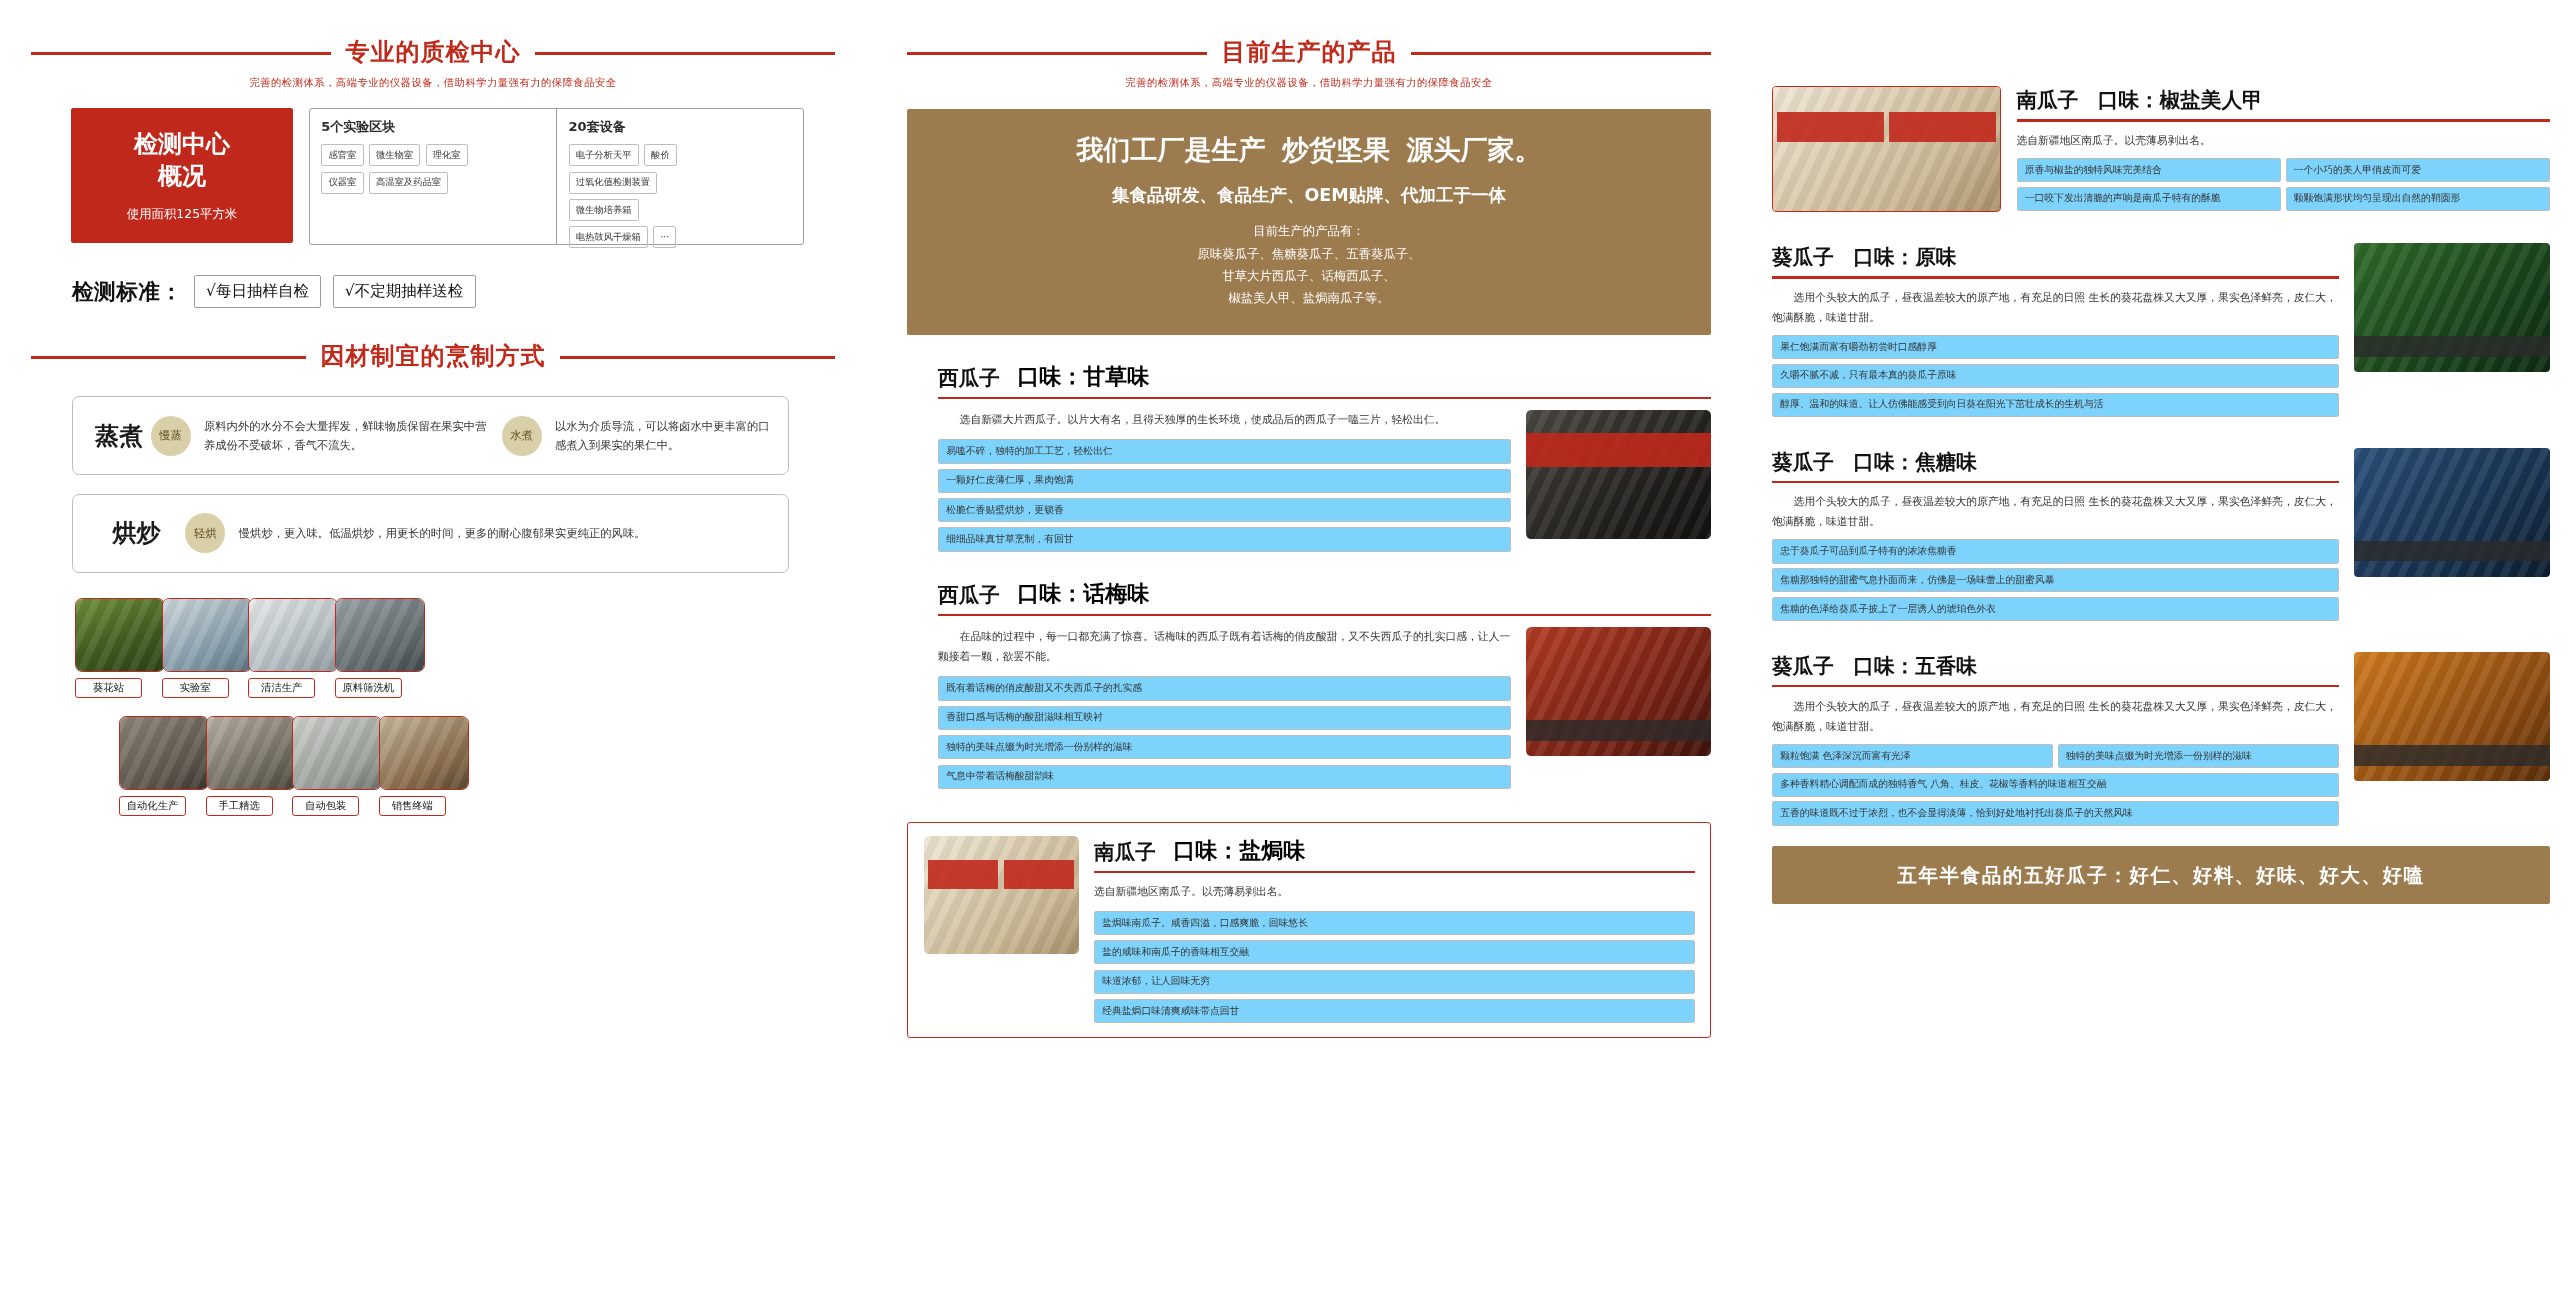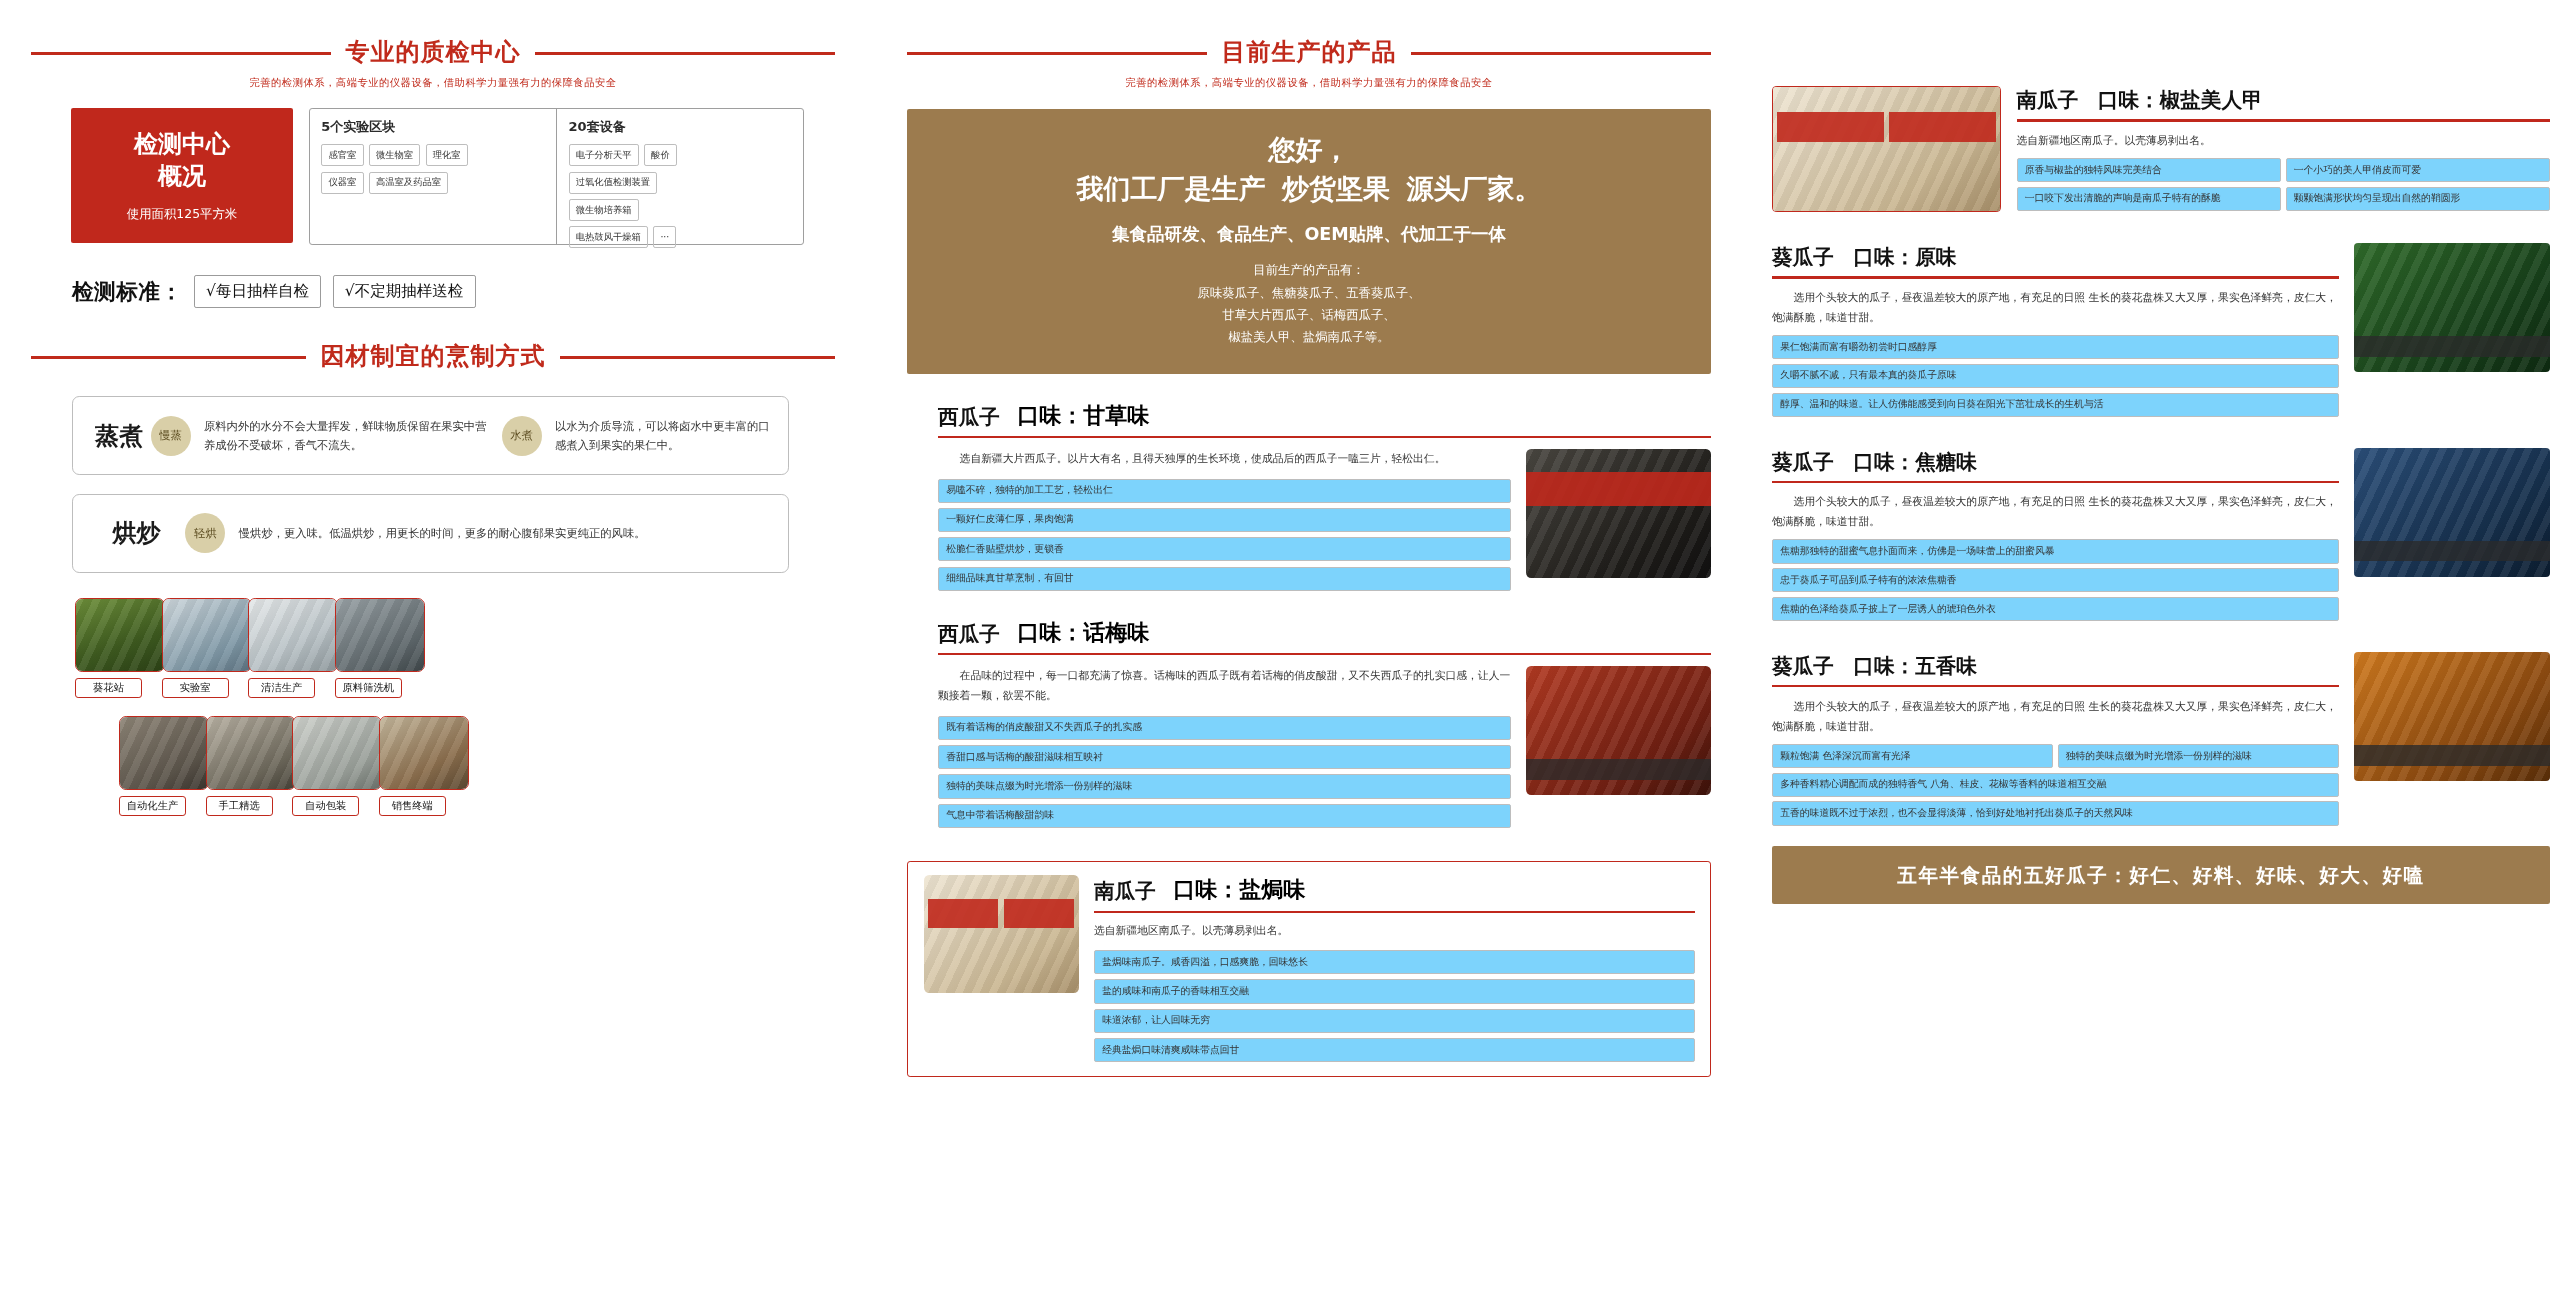"您好，" div.l1 { html: <div>您好，</div> -> none }
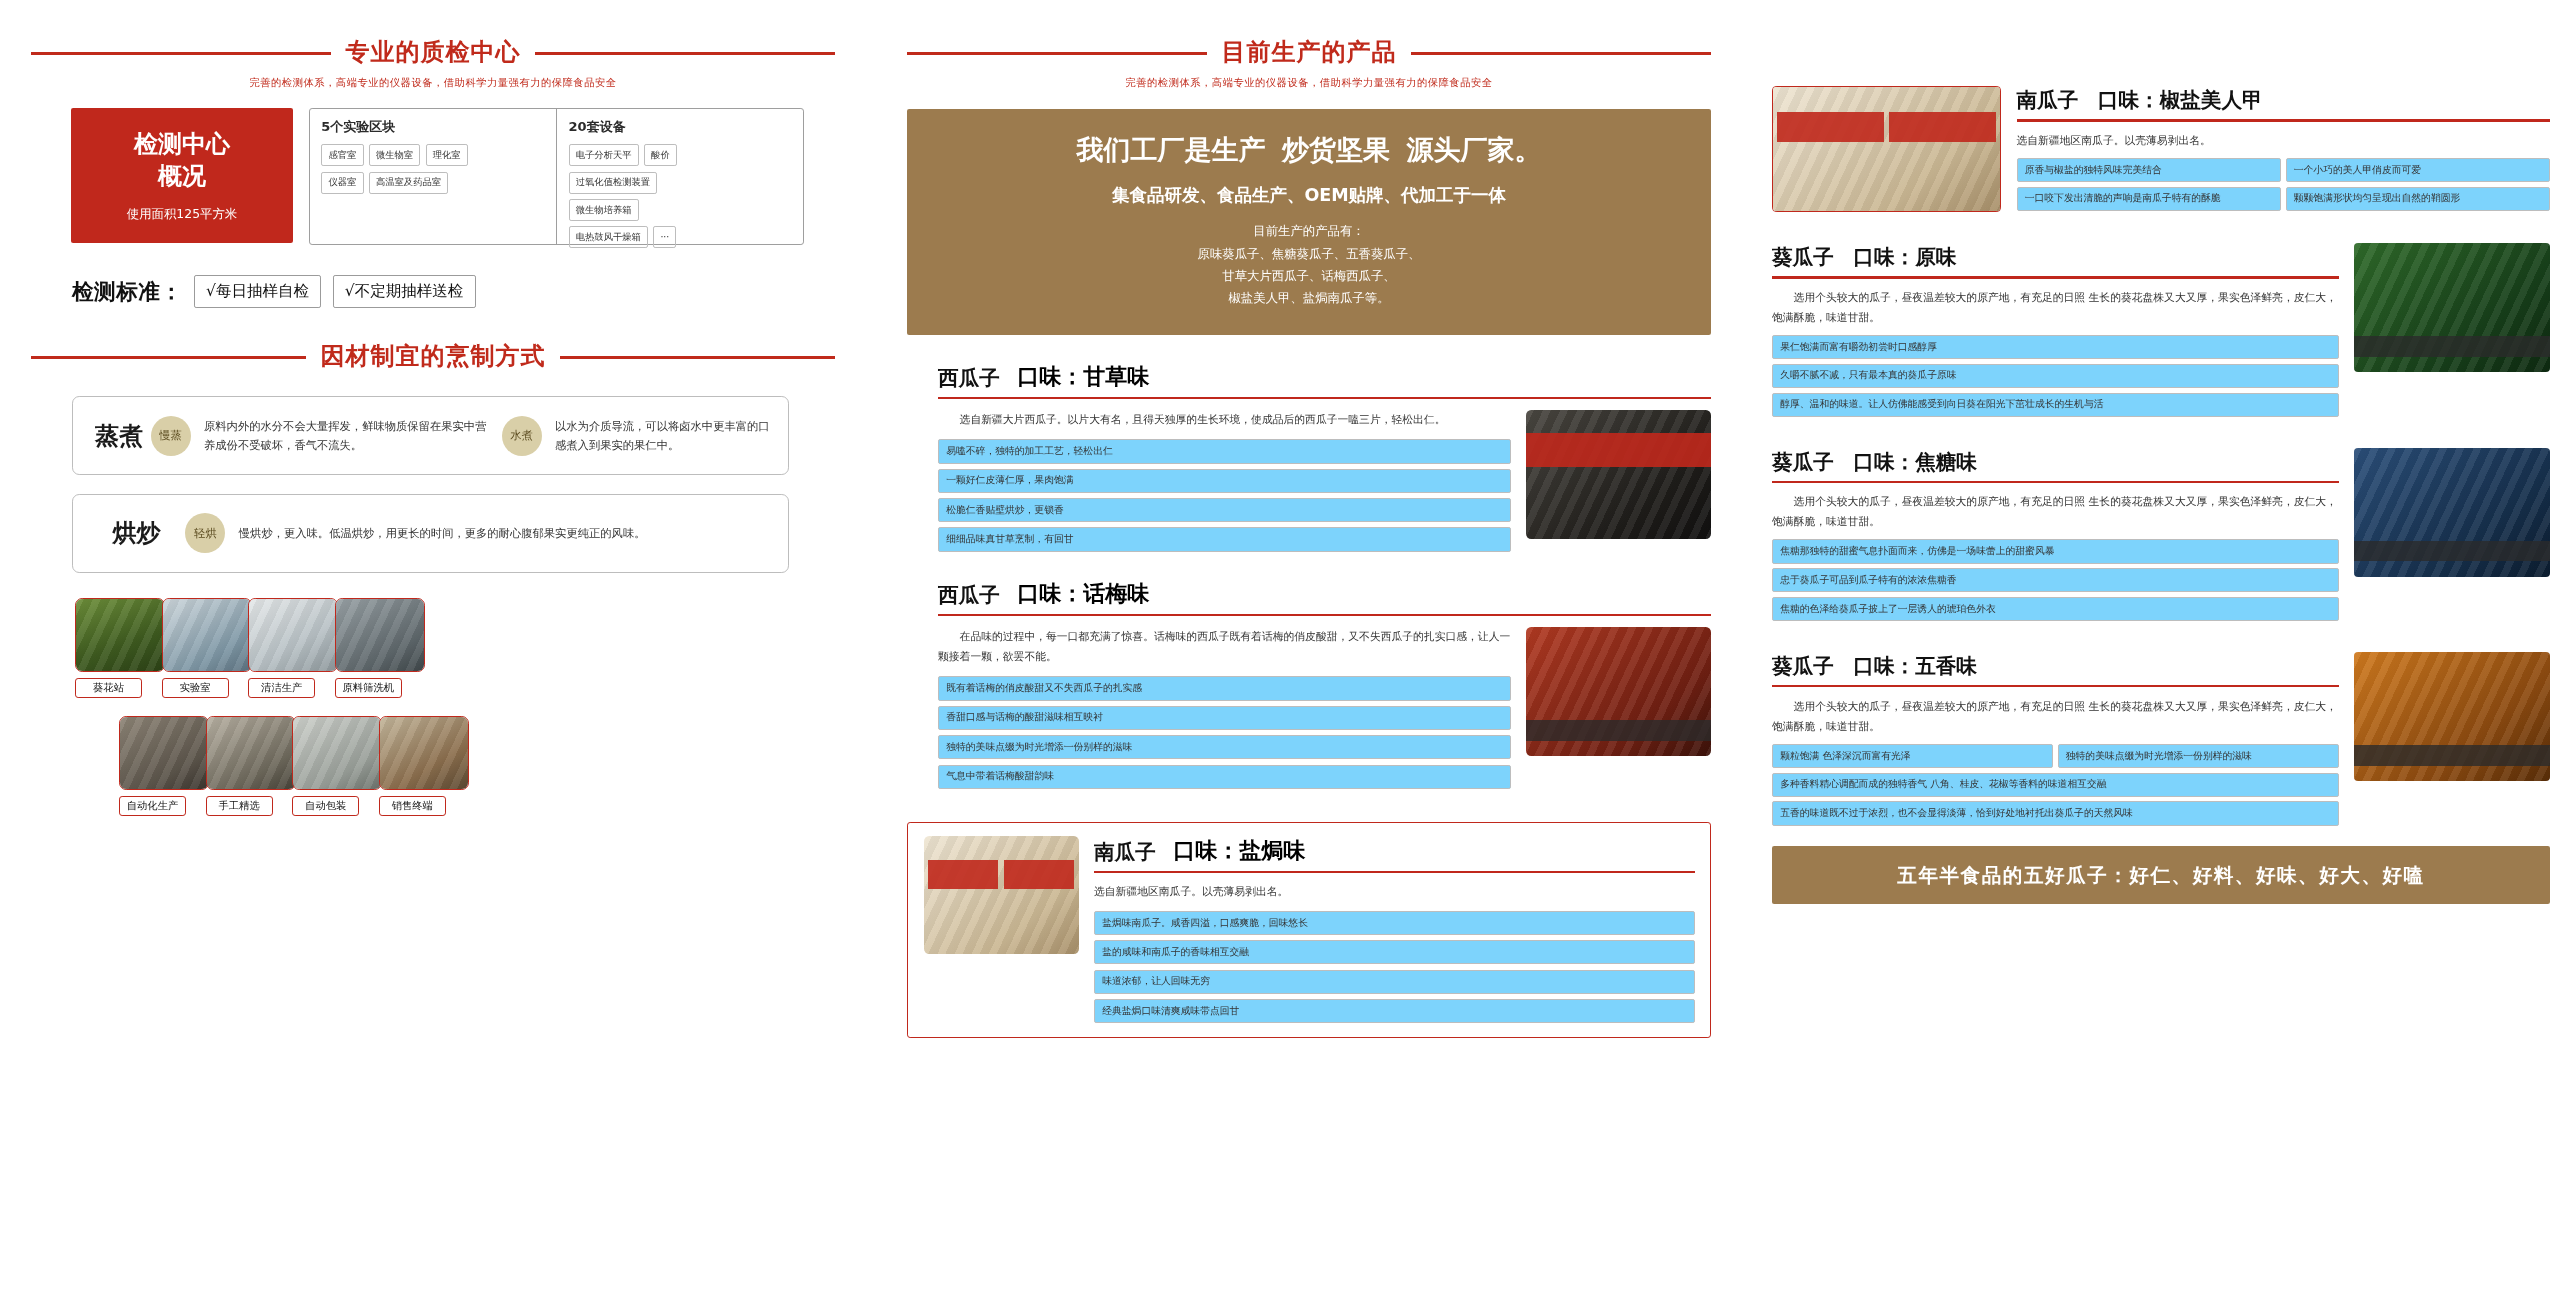"焦糖那独特的甜蜜气息扑面而来，仿佛是一场味蕾上的甜蜜风暴" div.thinbox { order: before "忠于葵瓜子可品到瓜子特有的浓浓焦糖香" -> after "忠于葵瓜子可品到瓜子特有的浓浓焦糖香" }
